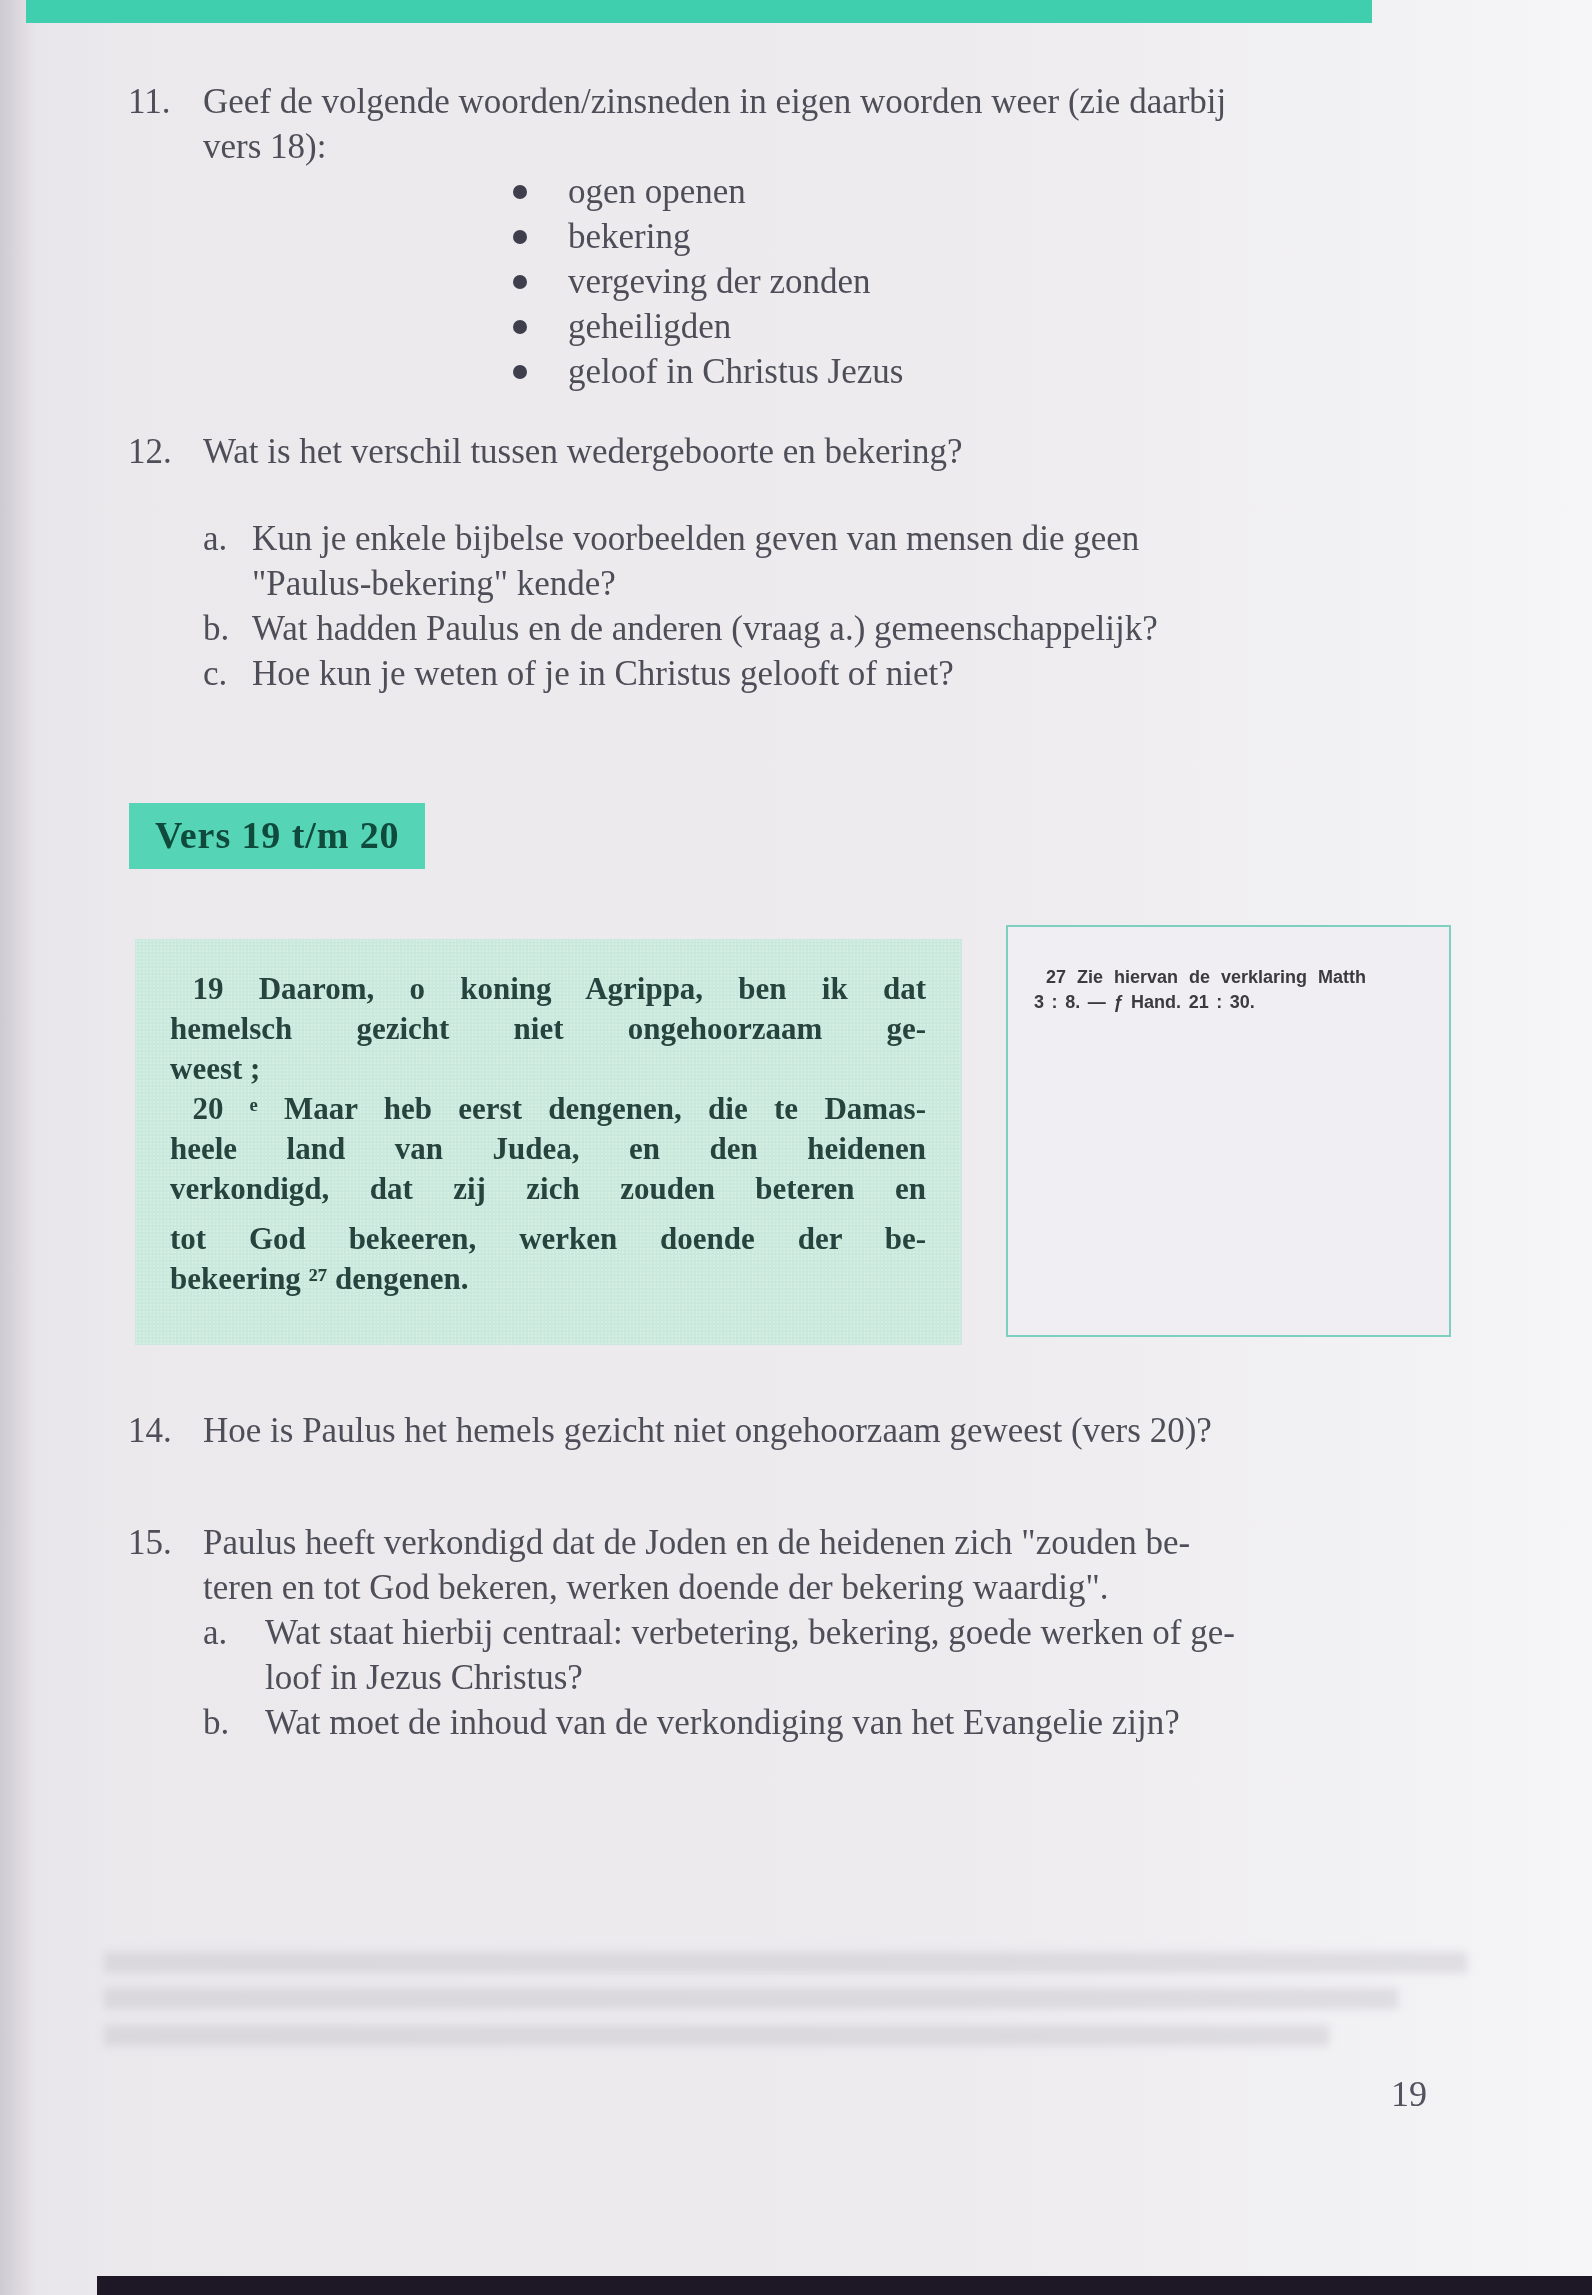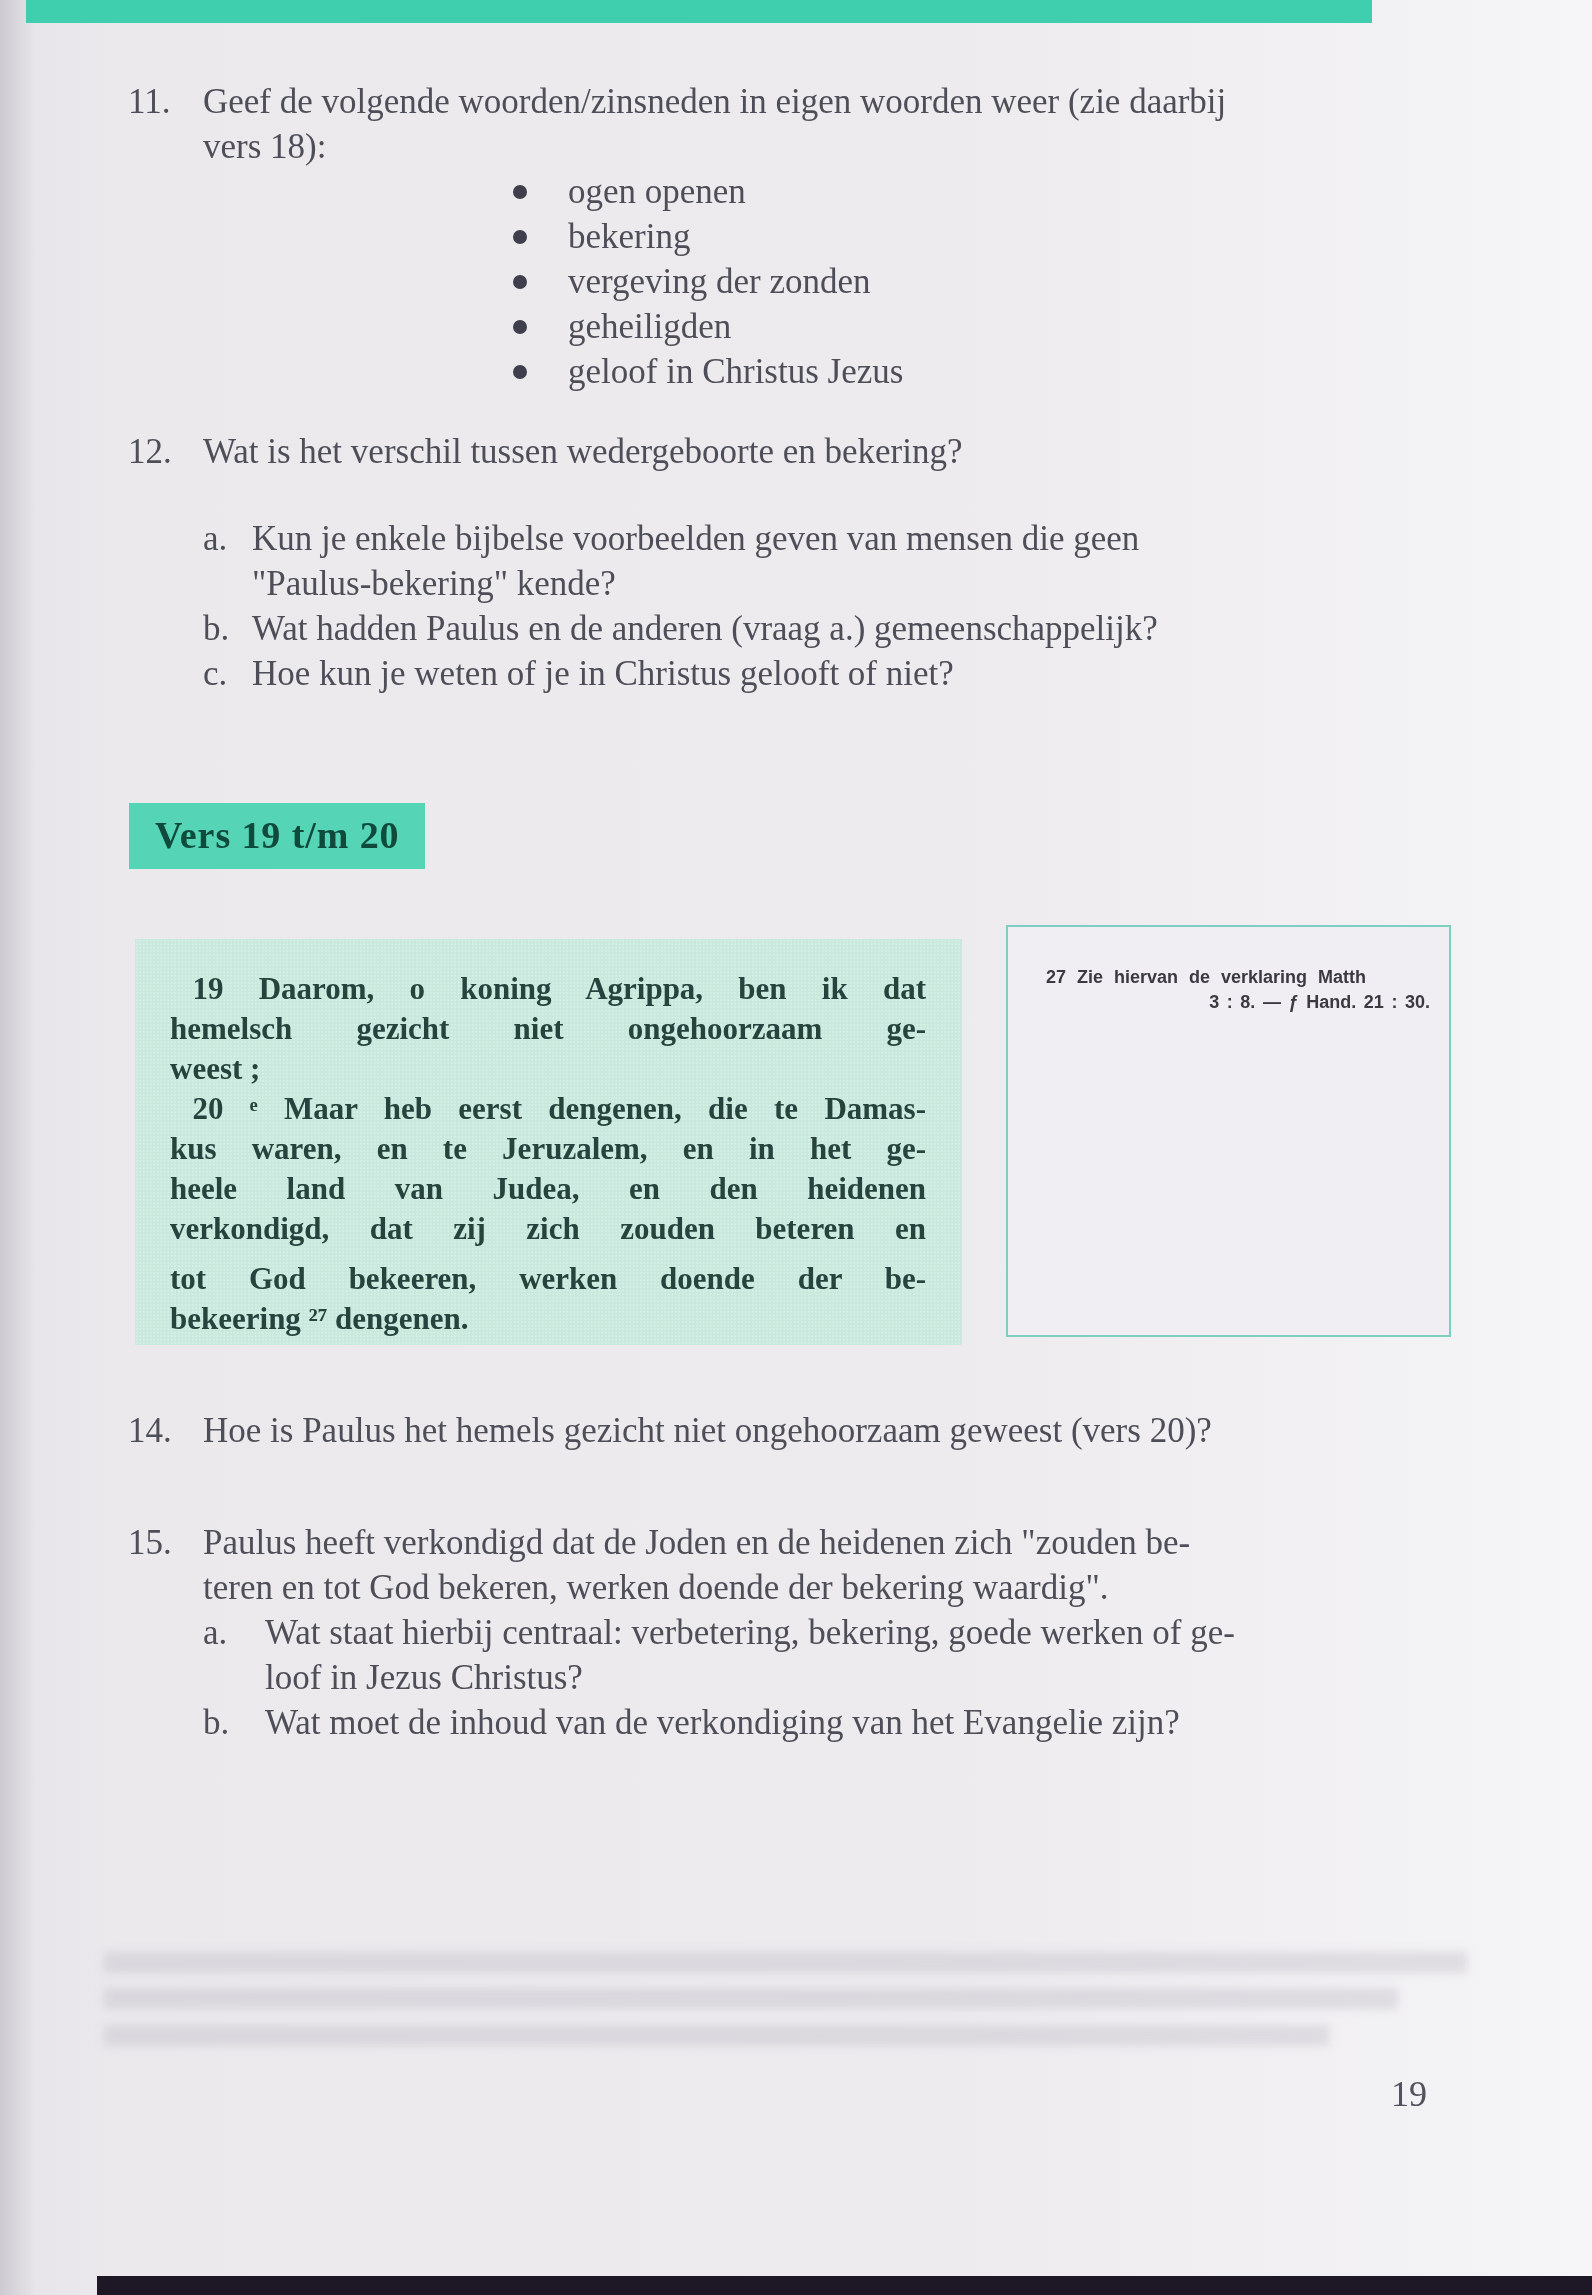"3 : 8. — ƒ" .note-l2 { text-align: right -> none }
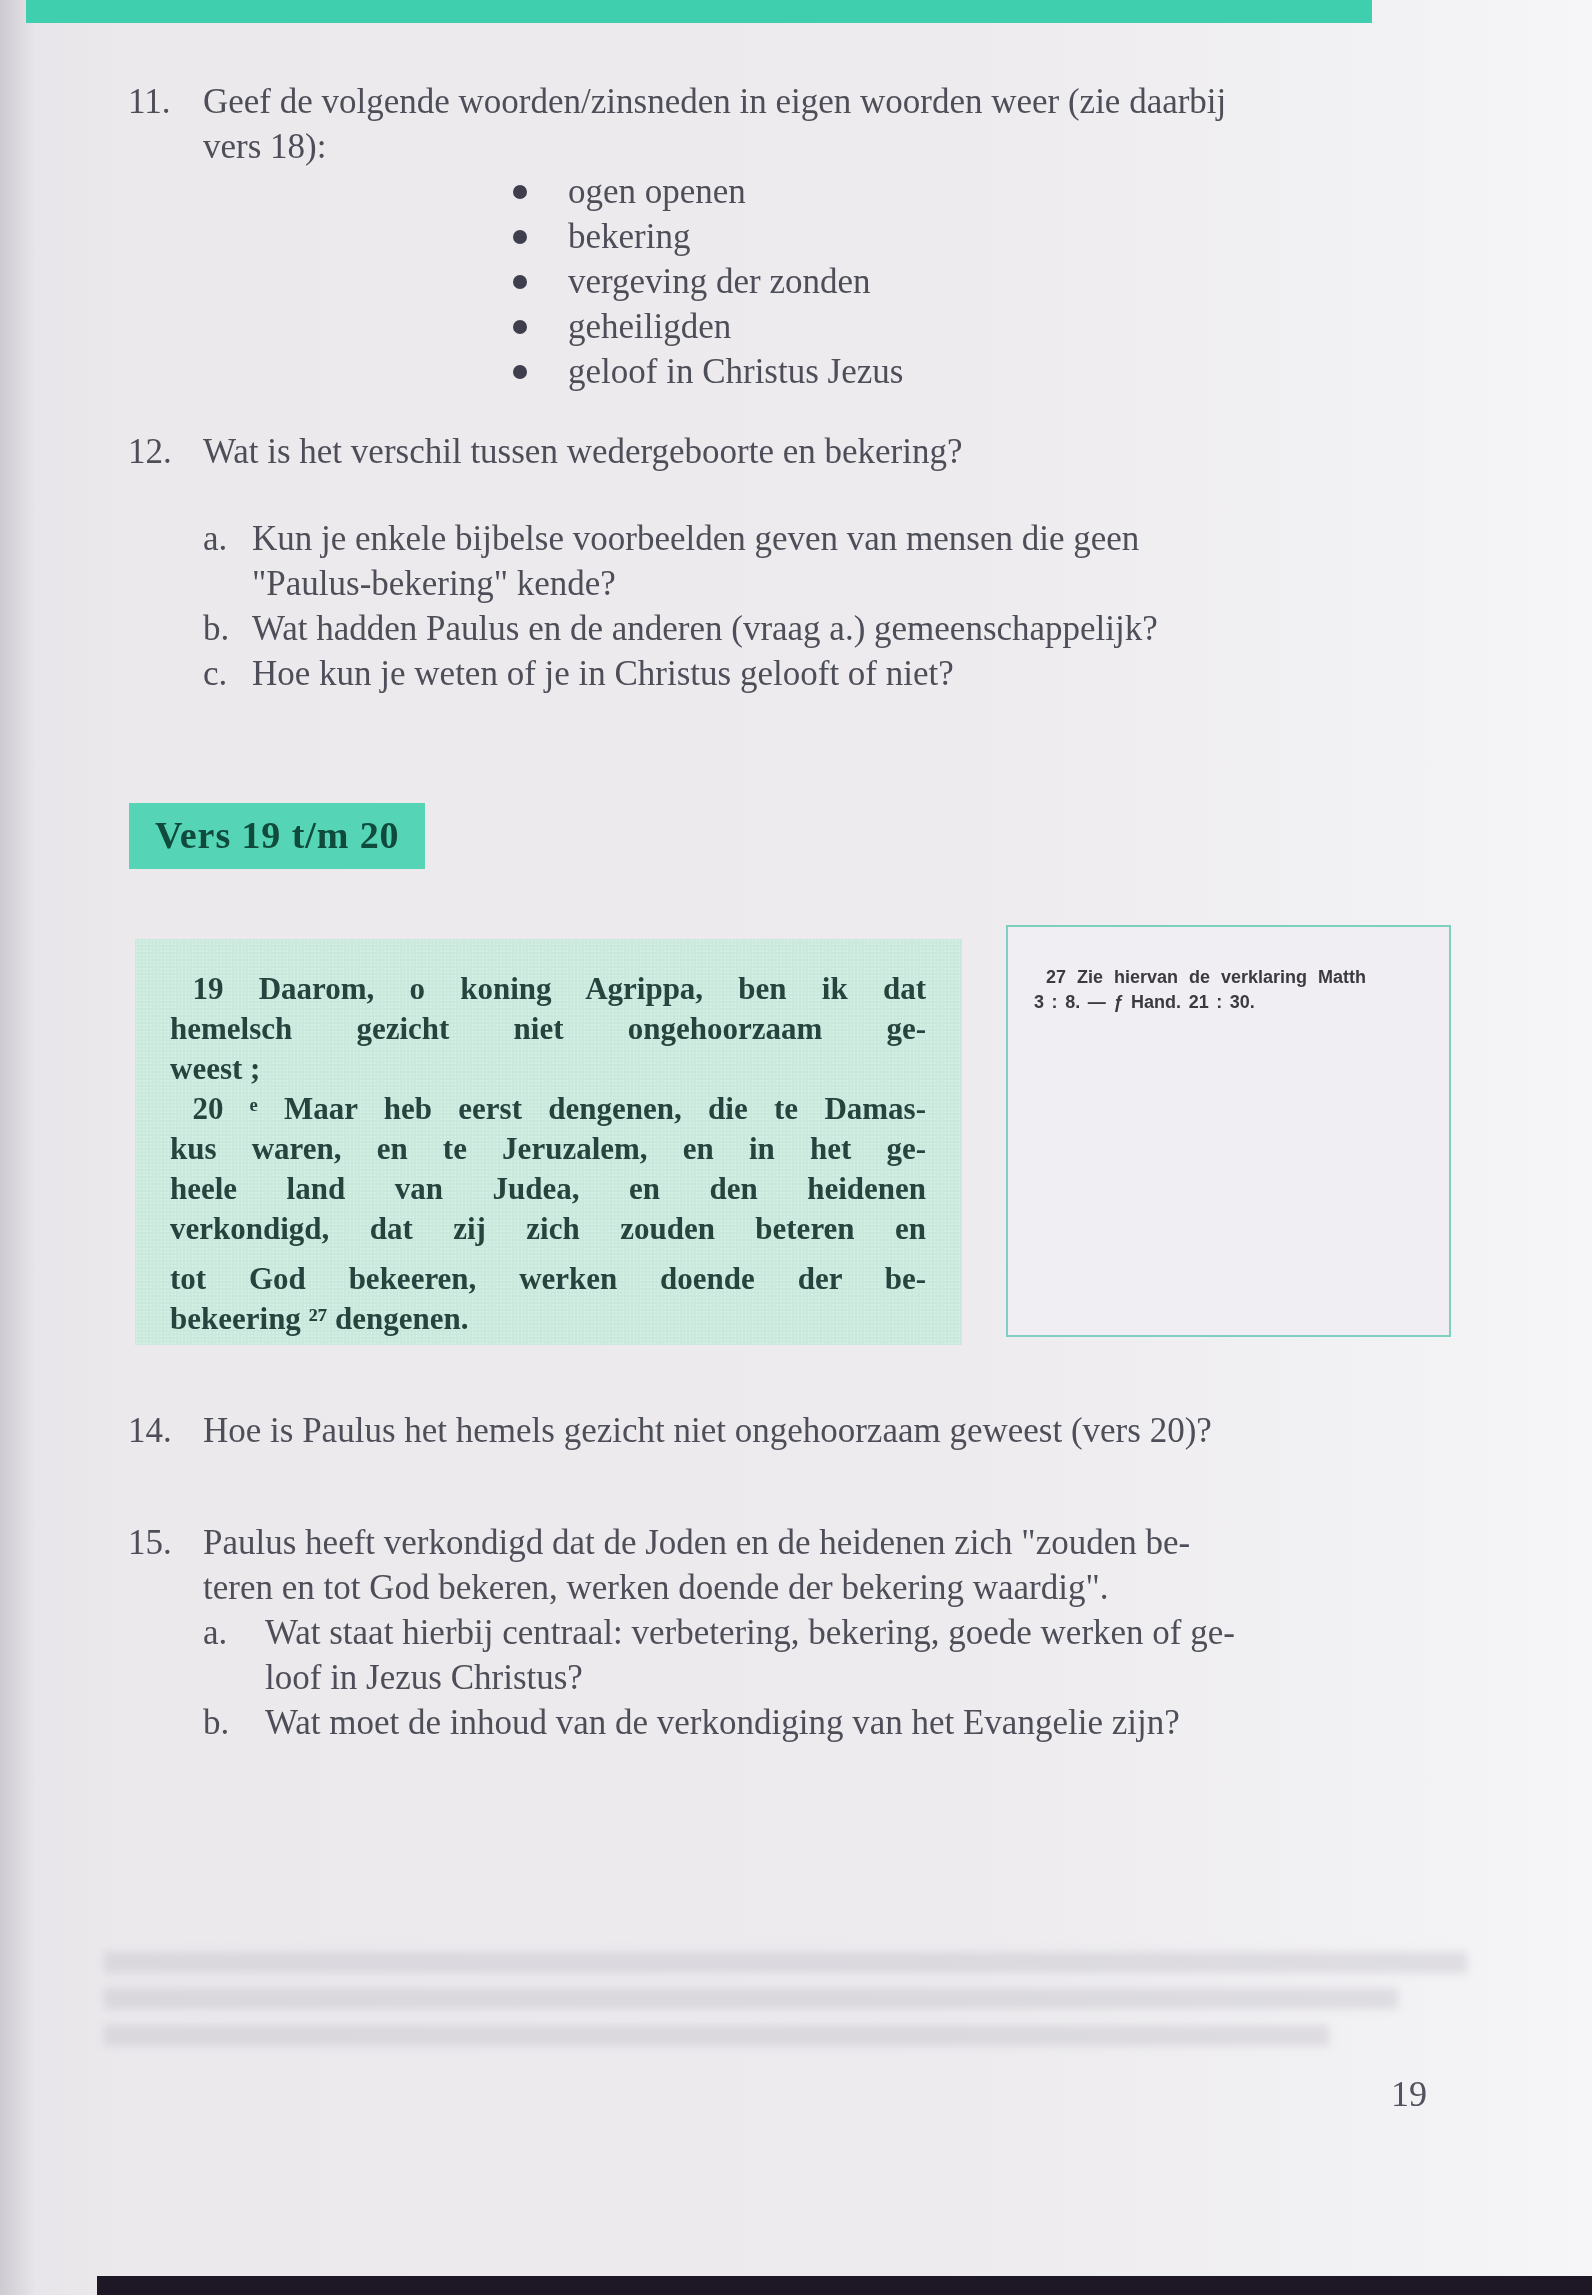"kus waren, en te Jeruzalem," div.vline { html: <div>kus waren, en te Jeruzalem, en in het ge-</div> -> none }
